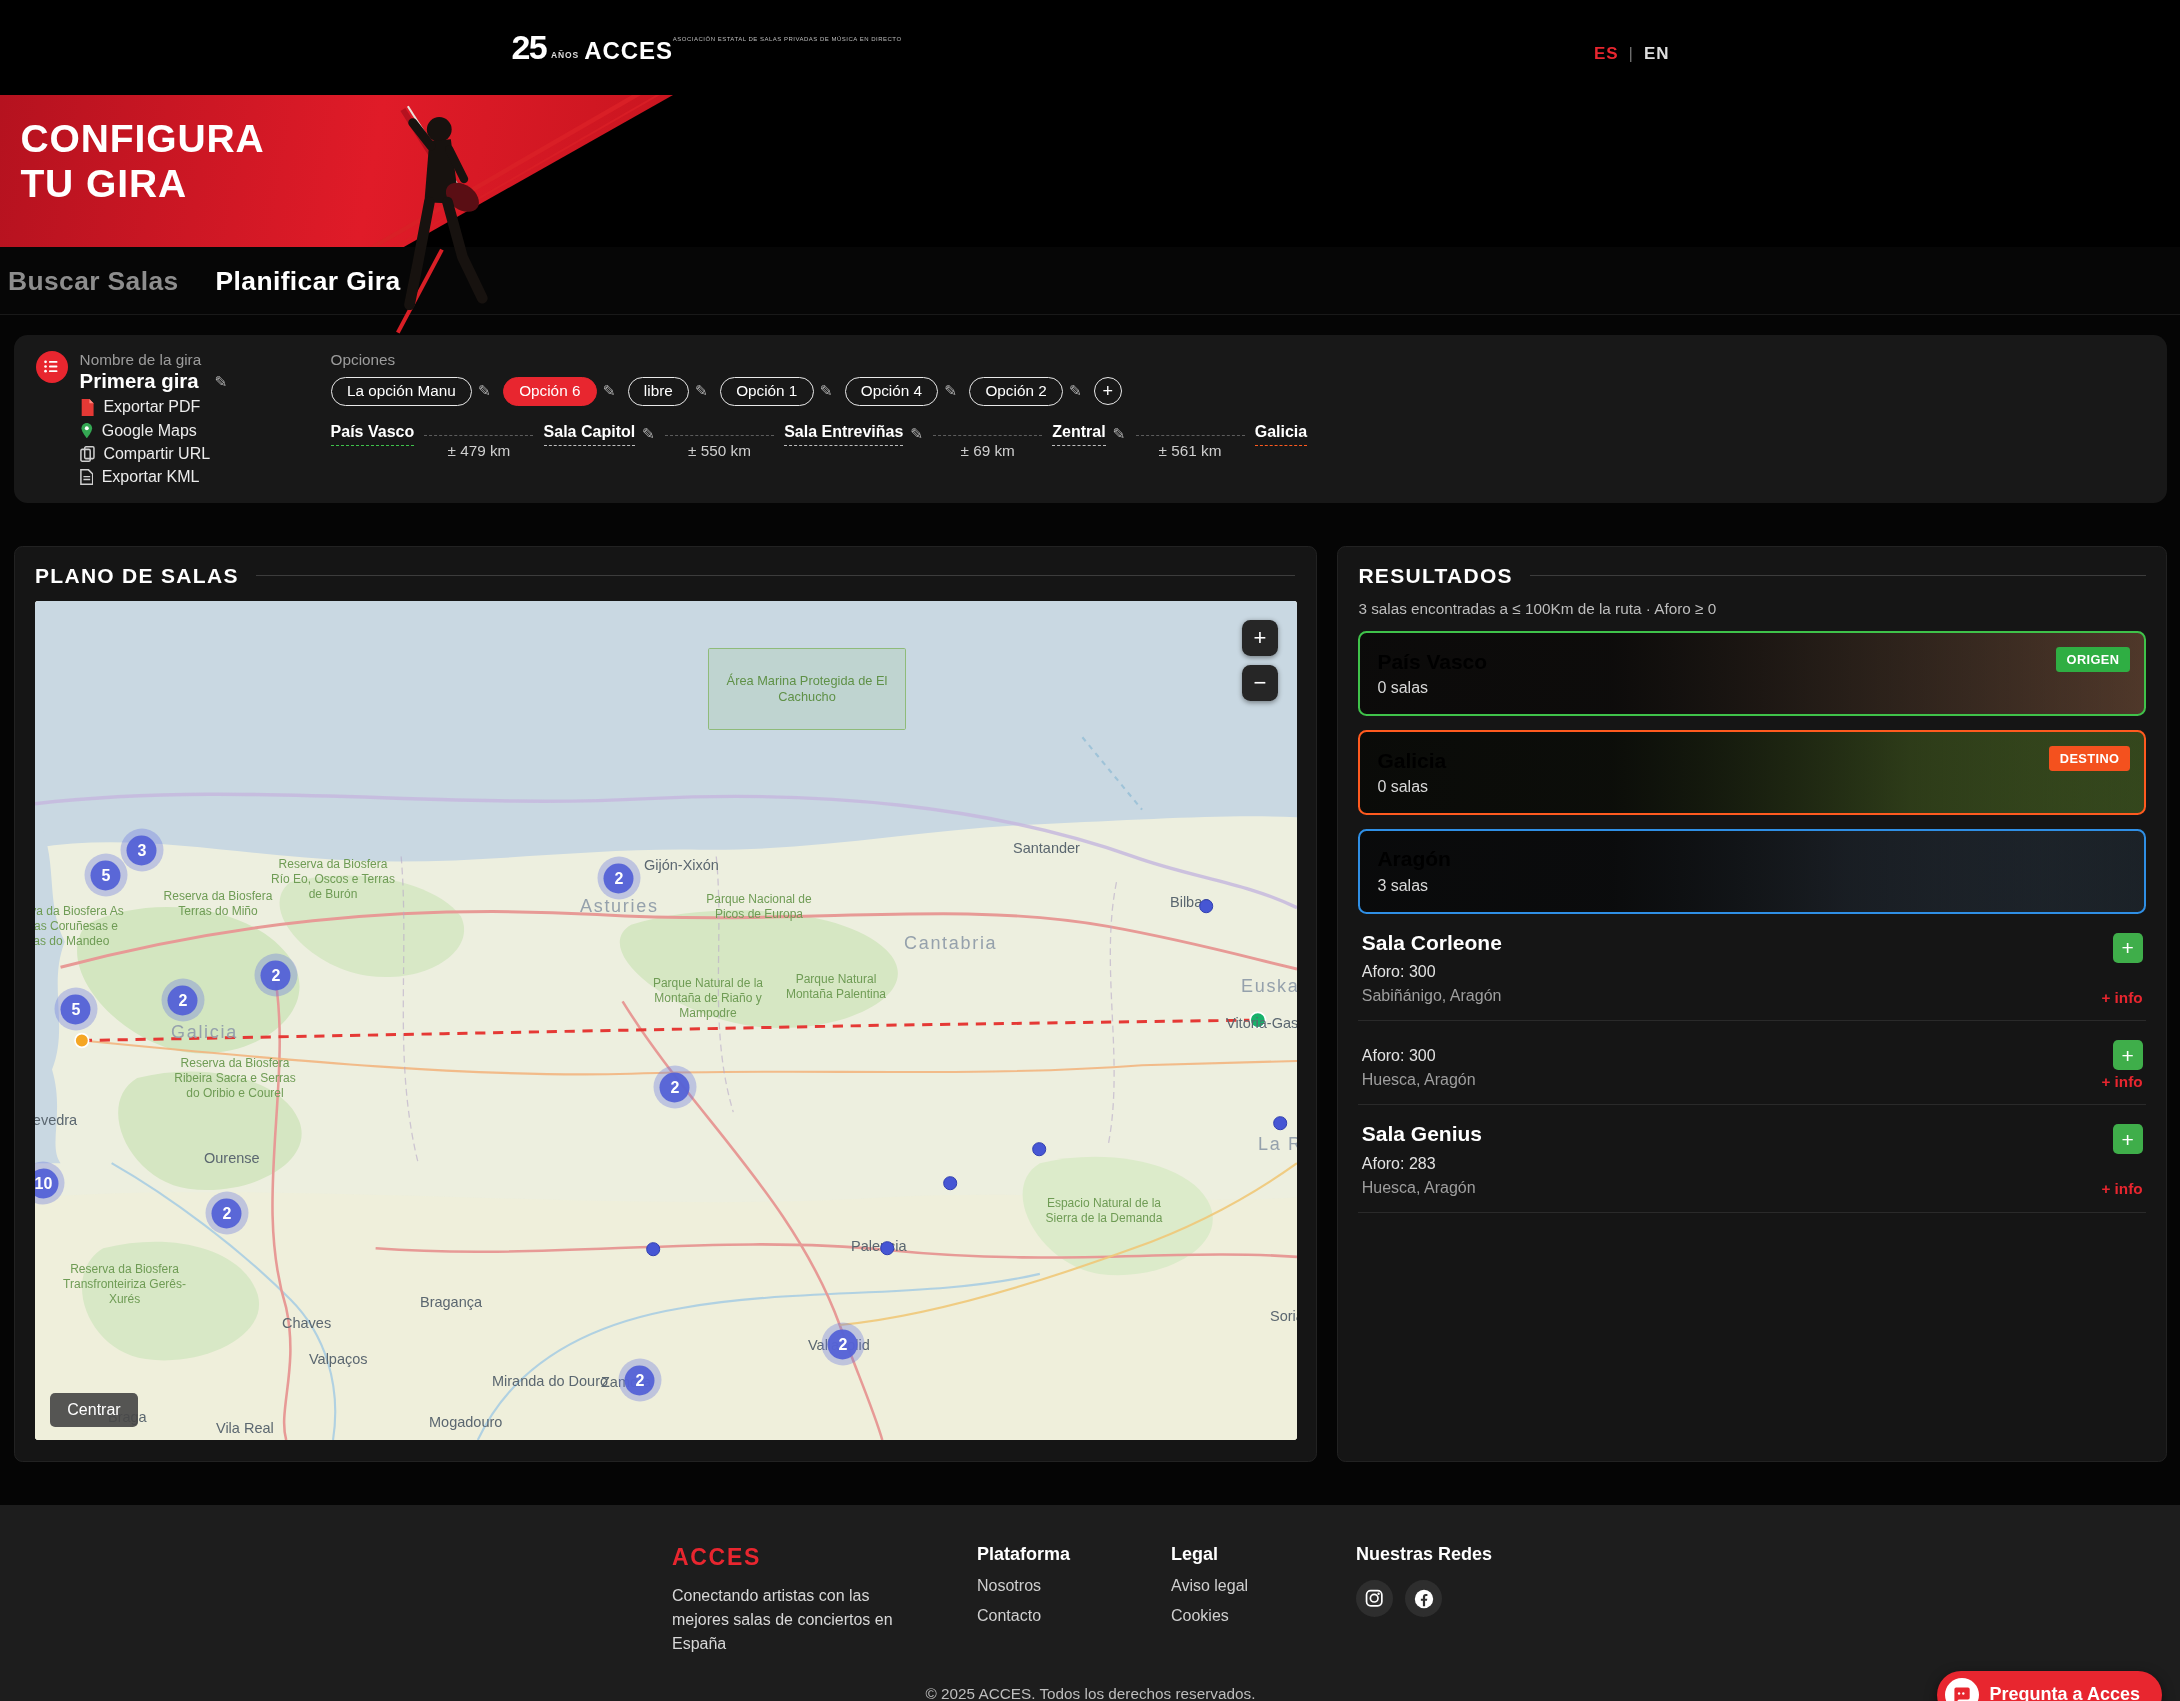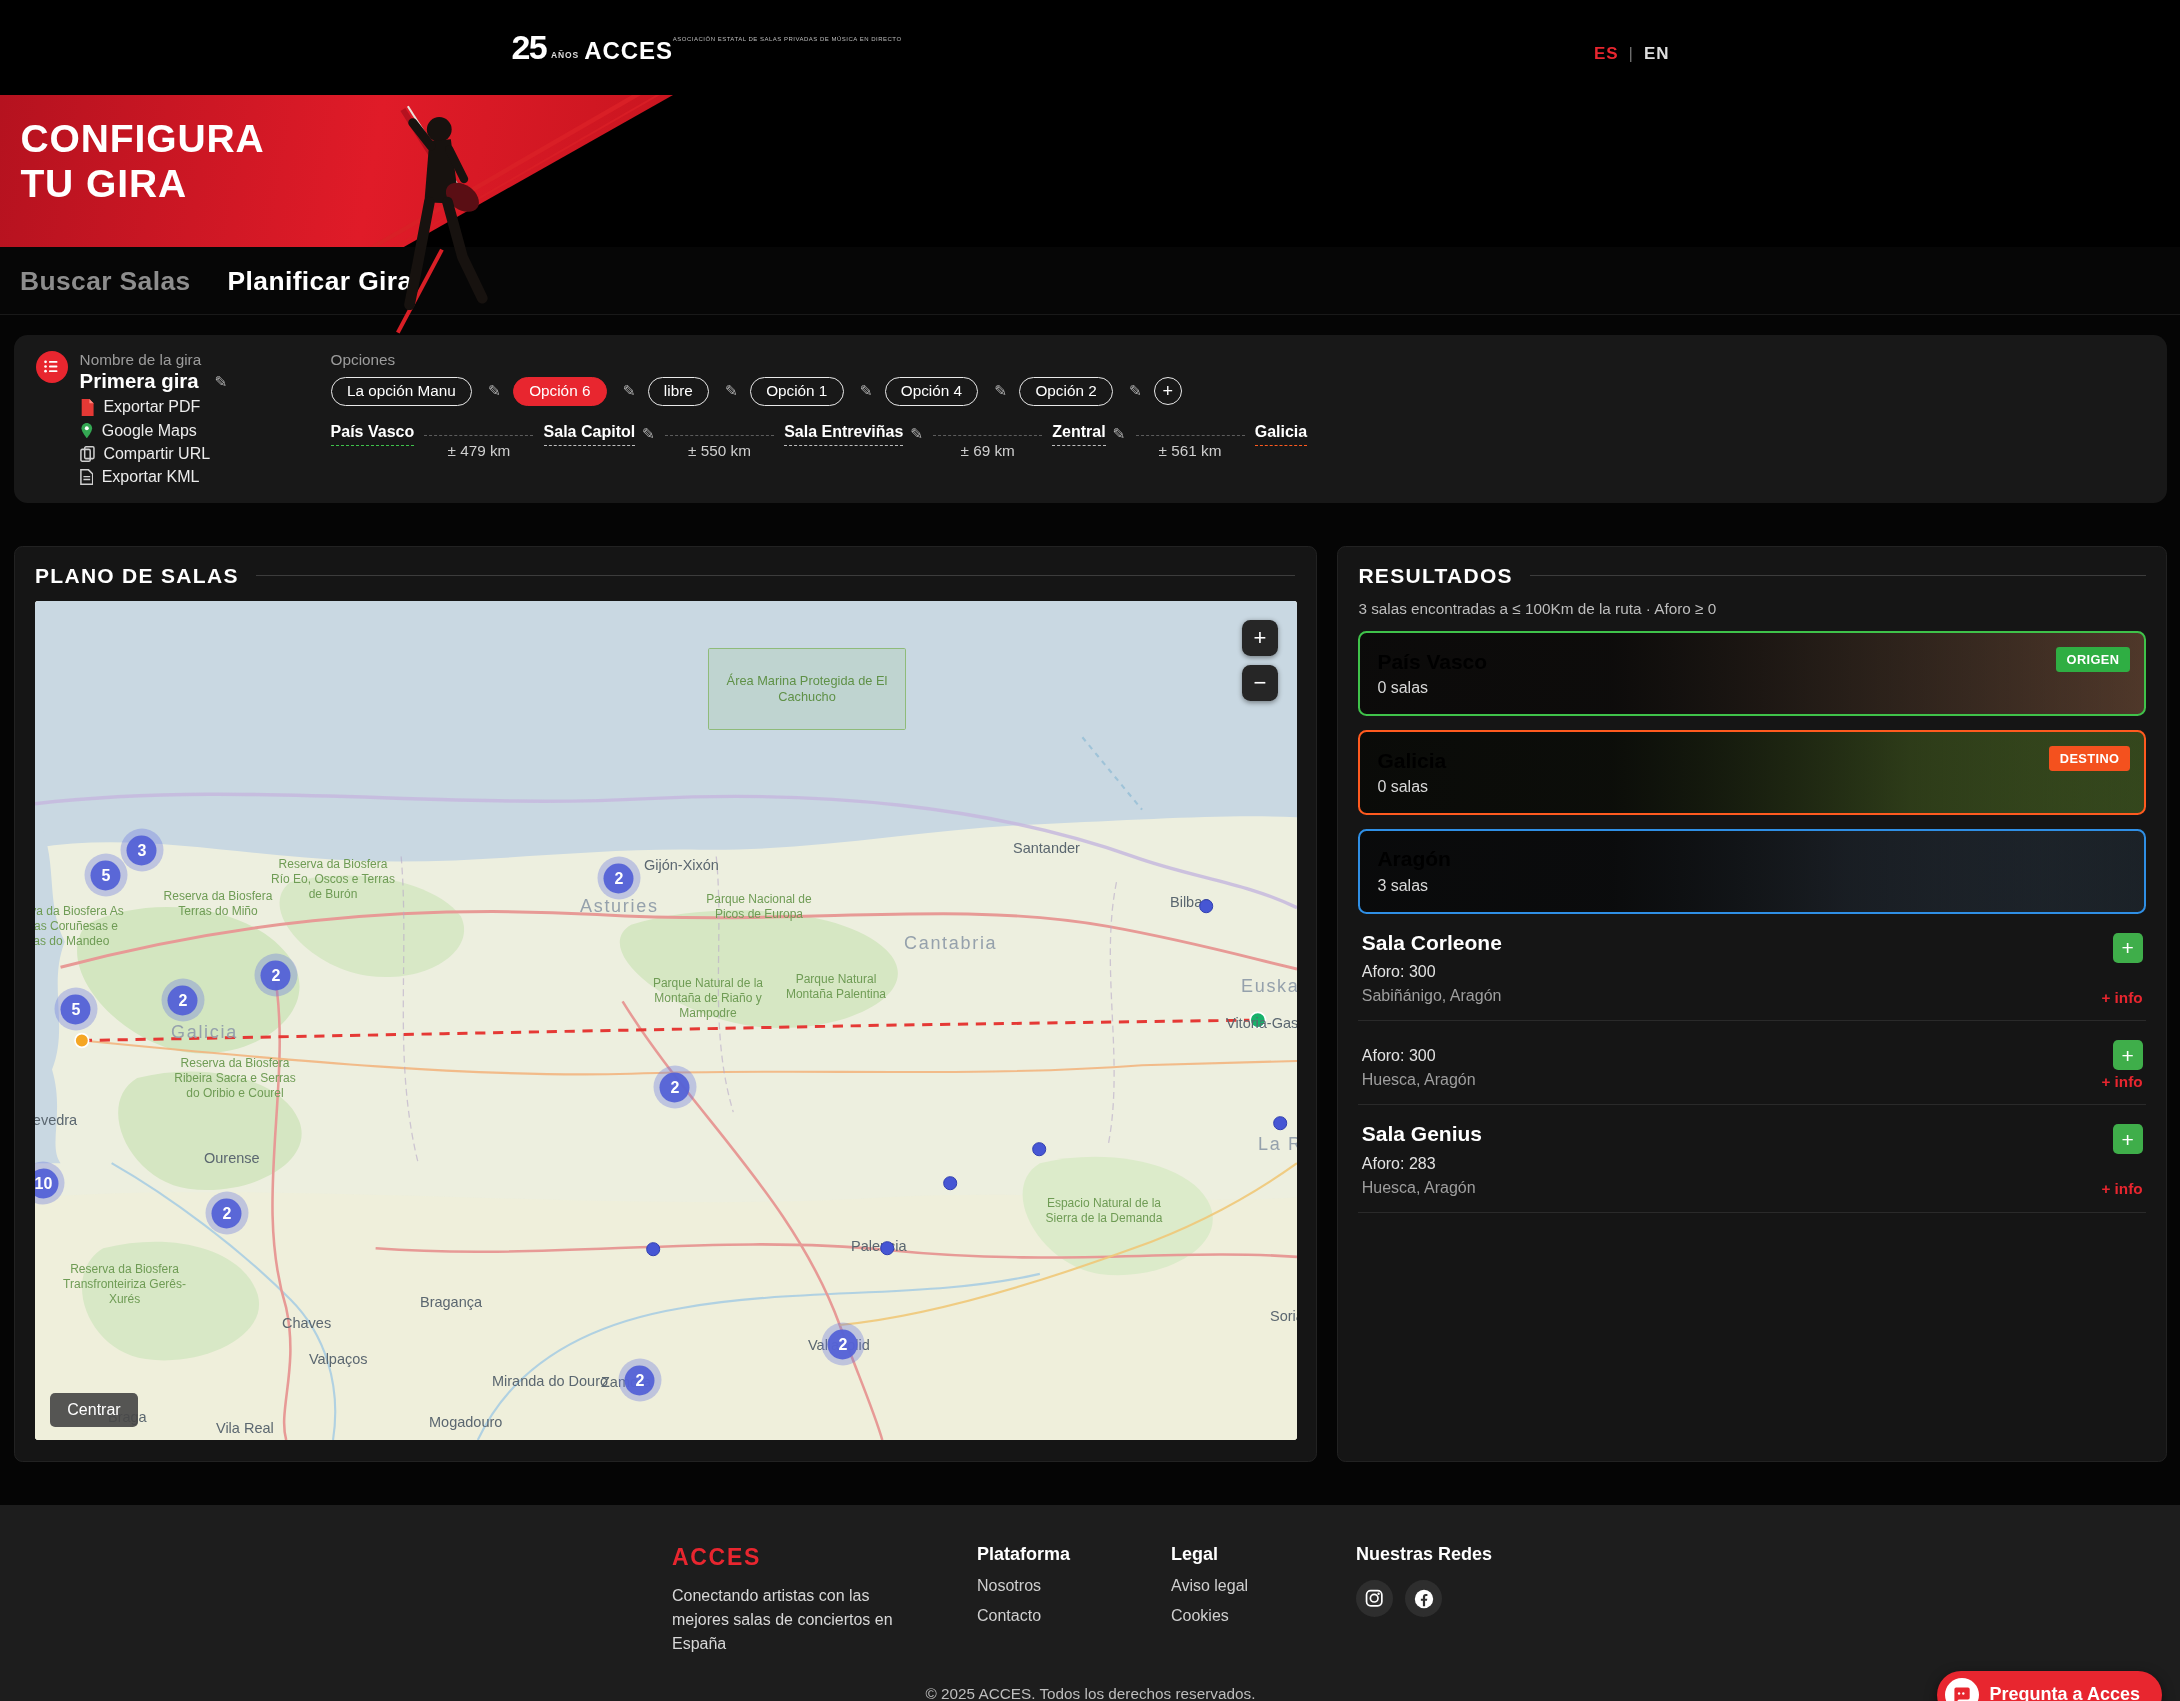"Buscar Salas" .tabs { padding: 19px 20px 17px -> 19px 8px 17px }
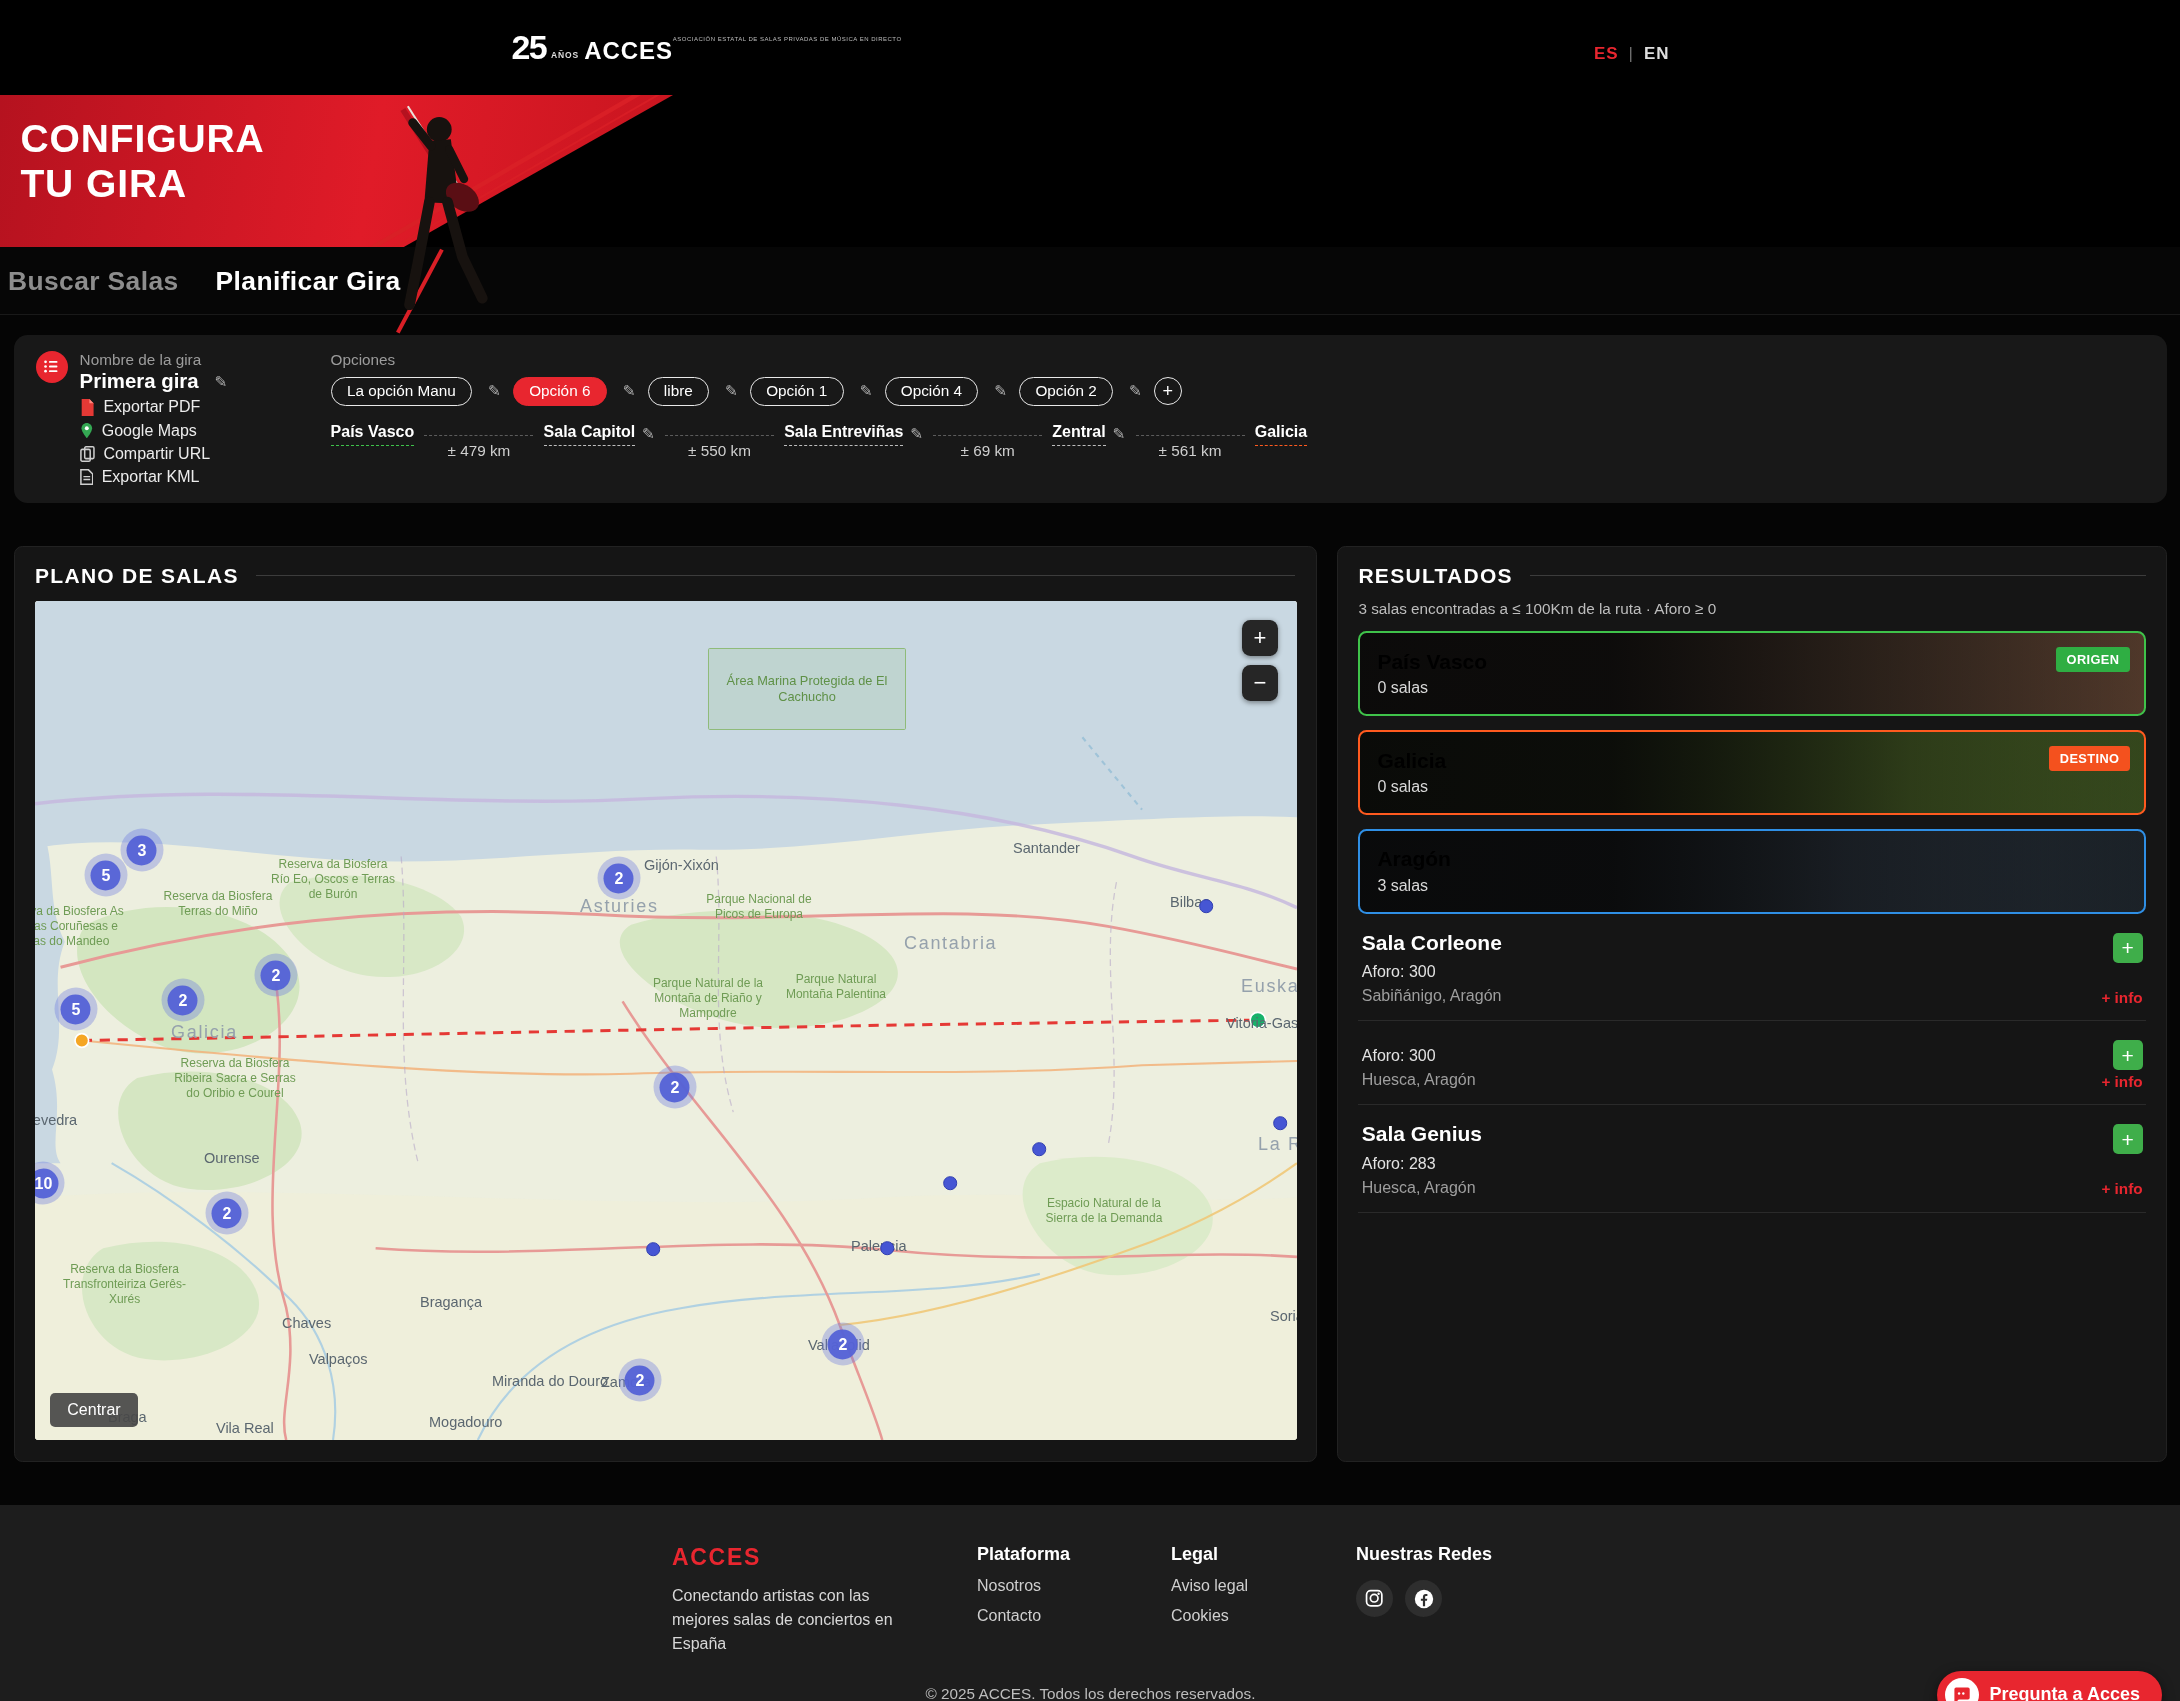"La opción Manu" .pill-group { gap: 16px -> 6px }
